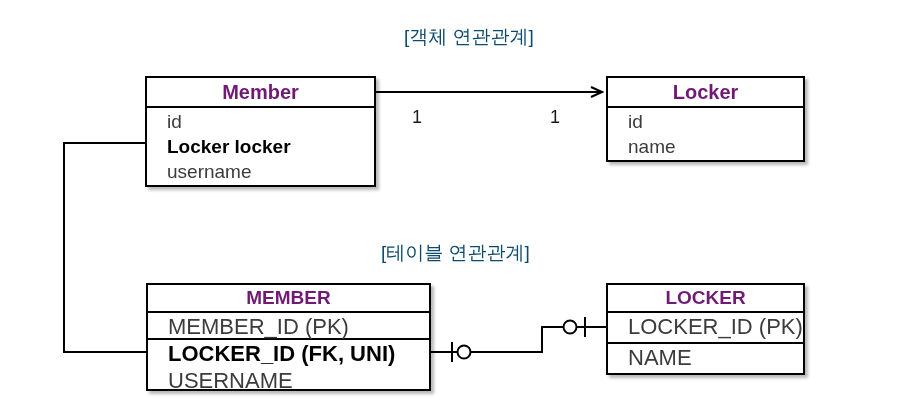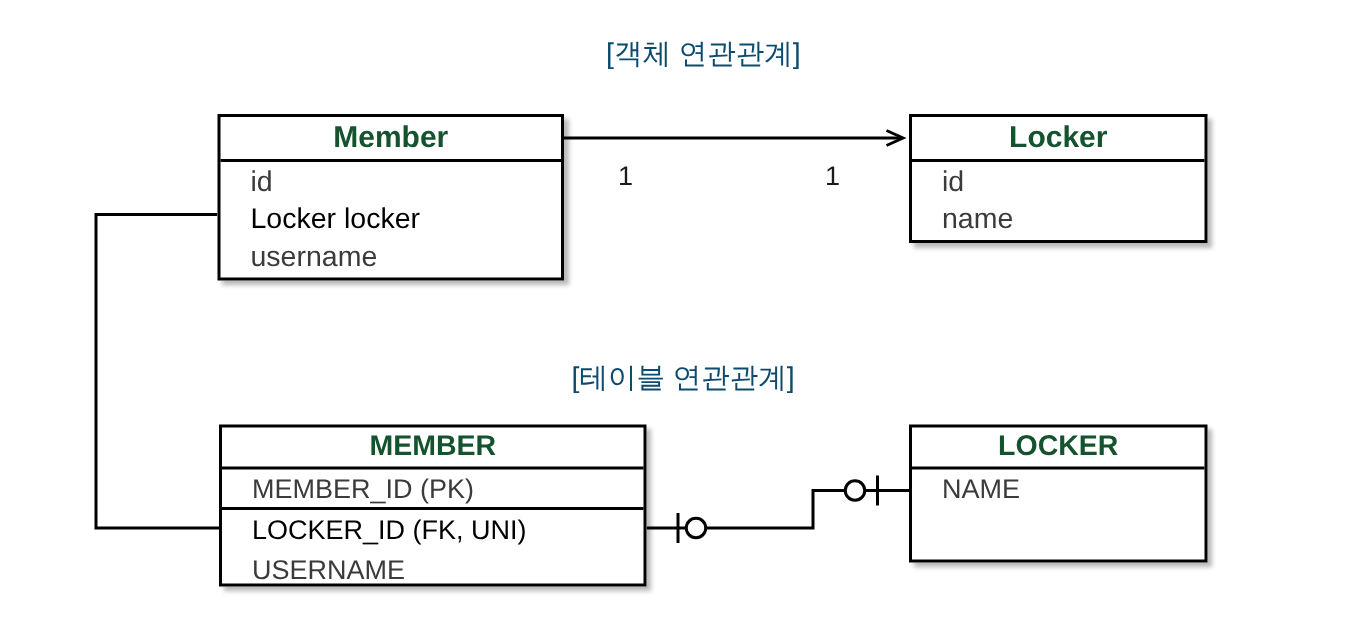"Member" .box-header { color: #14532d -> #701a75 }
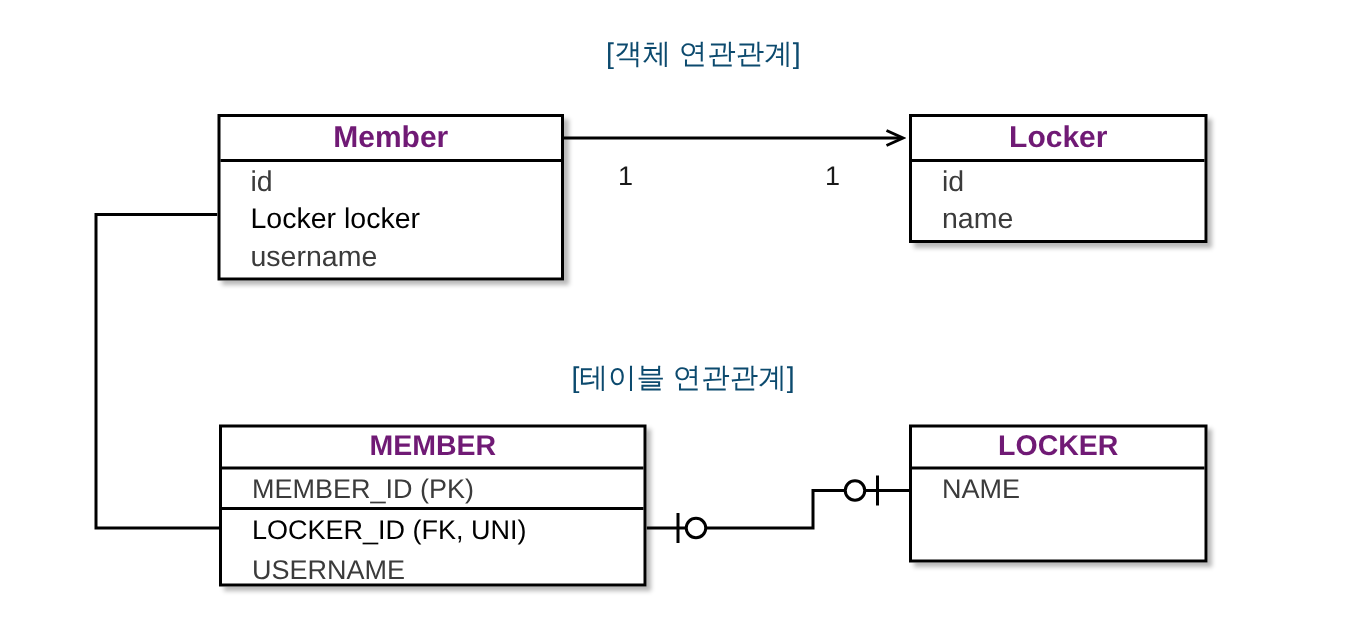"Locker locker" .field.bold { font-weight: normal -> bold }
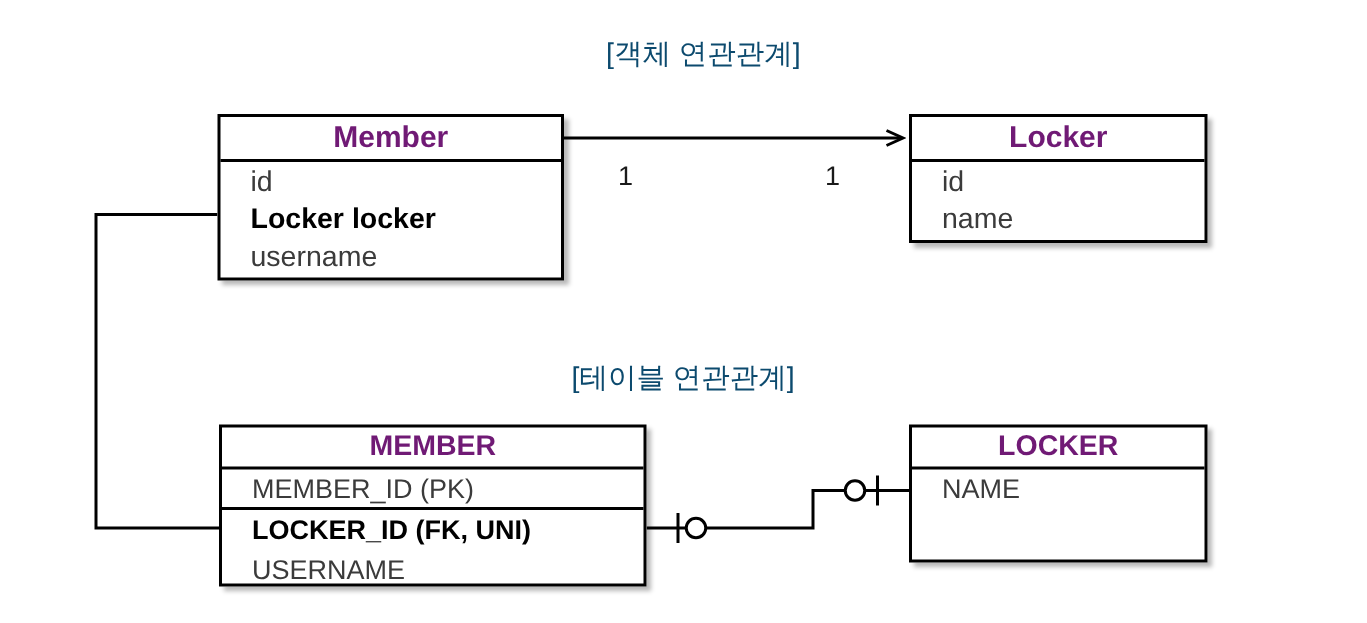"MEMBER_ID (PK)" .tbl .field { font-size: 18px -> 22px }
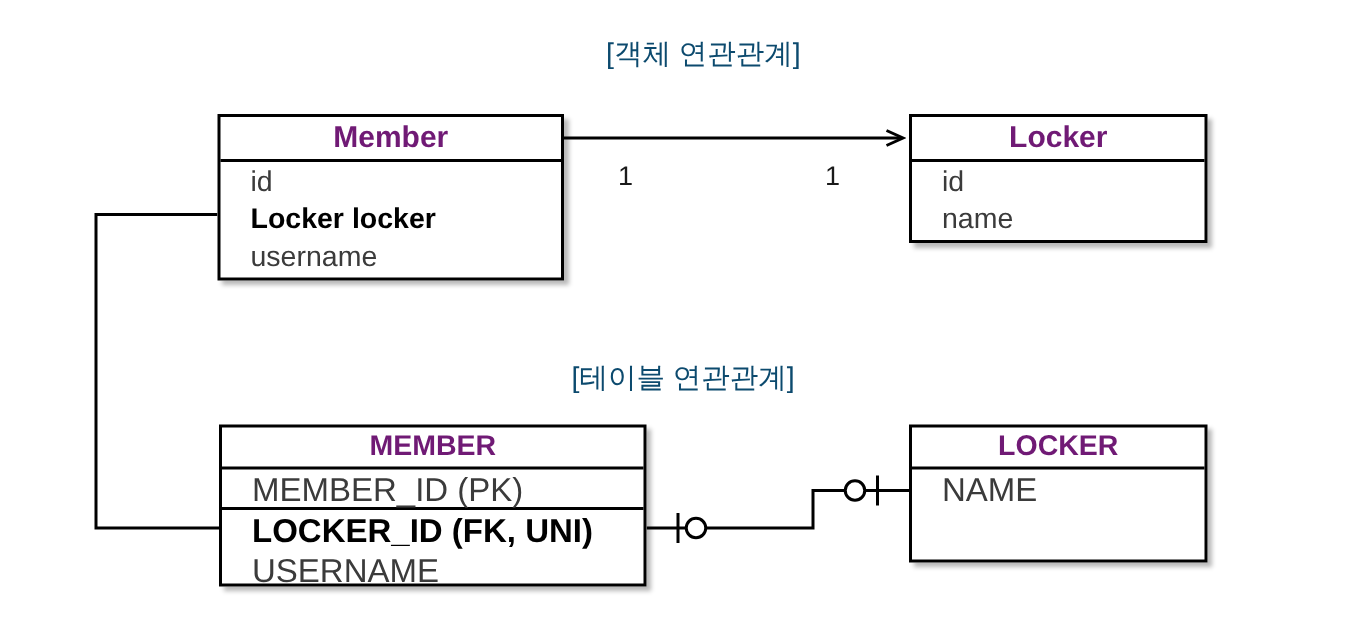"LOCKER_ID (PK)" div.box-section { html: none -> <div> <div>LOCKER_ID (PK)</div> </div> }
